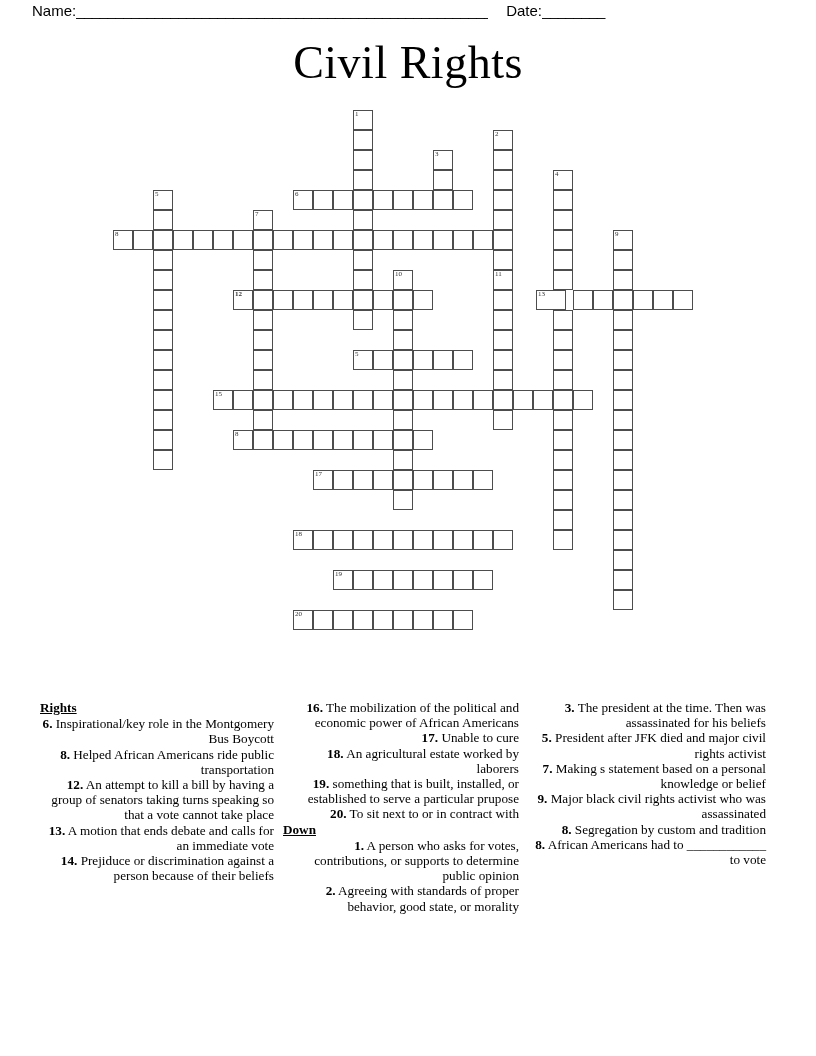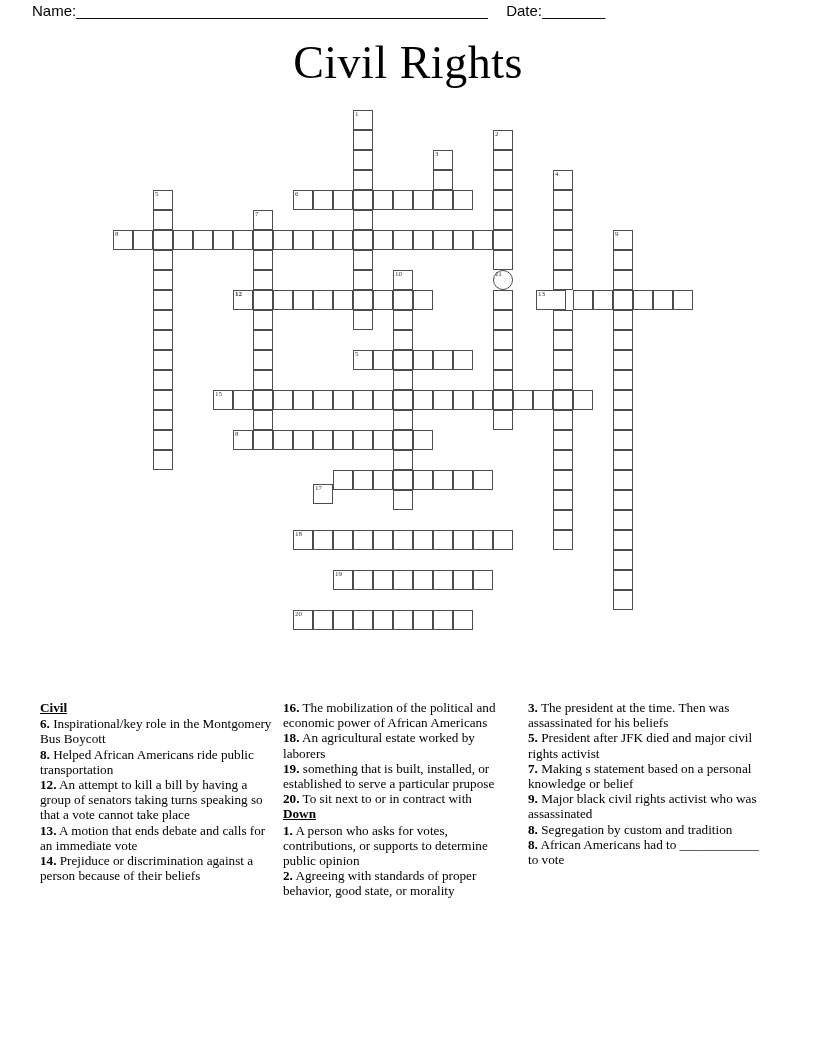"11" div.cell { border-radius: 10px -> none }
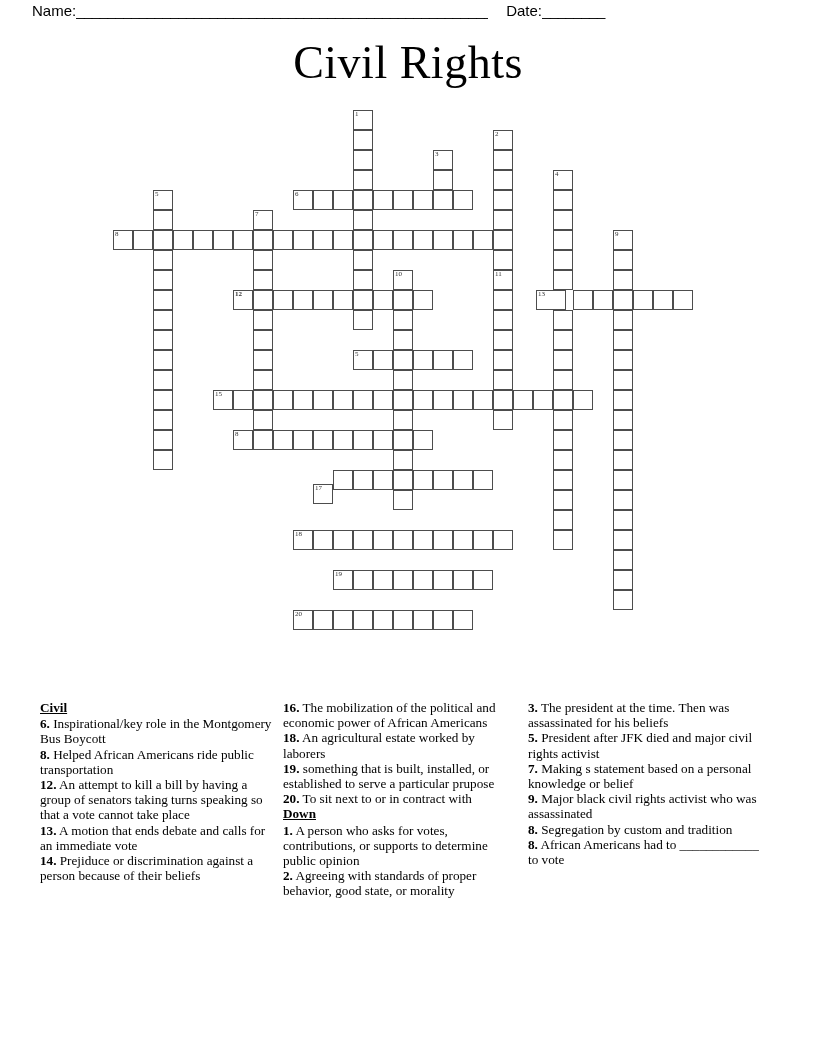"17" div.cell { top: 484px -> 470px }
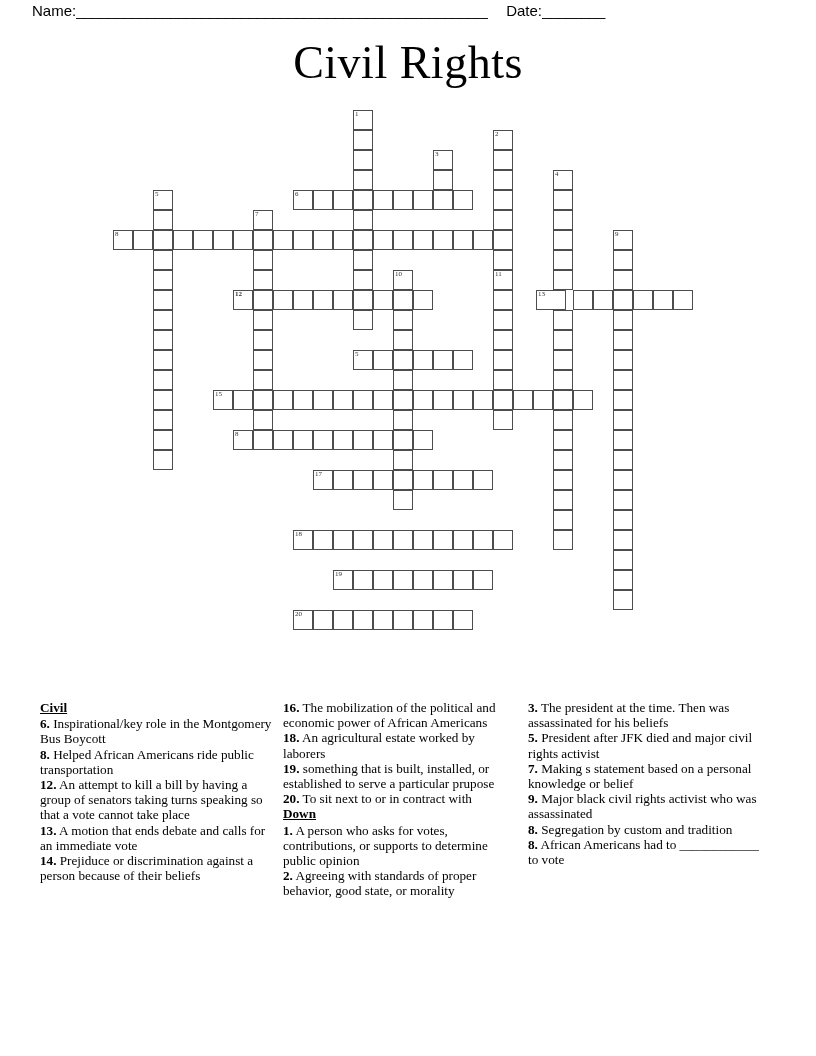"Civil" div.clue-heading { text: Civil -> Rights }
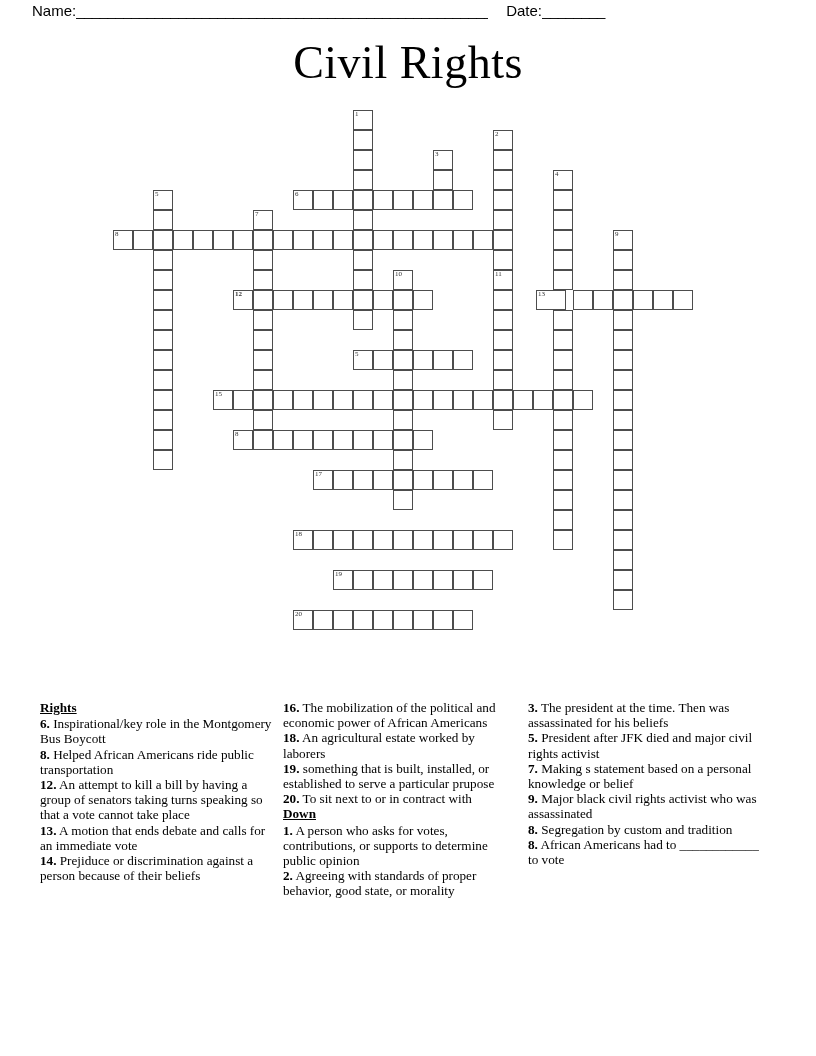"16. The mobilization of the" .clue { text-align: left -> right }
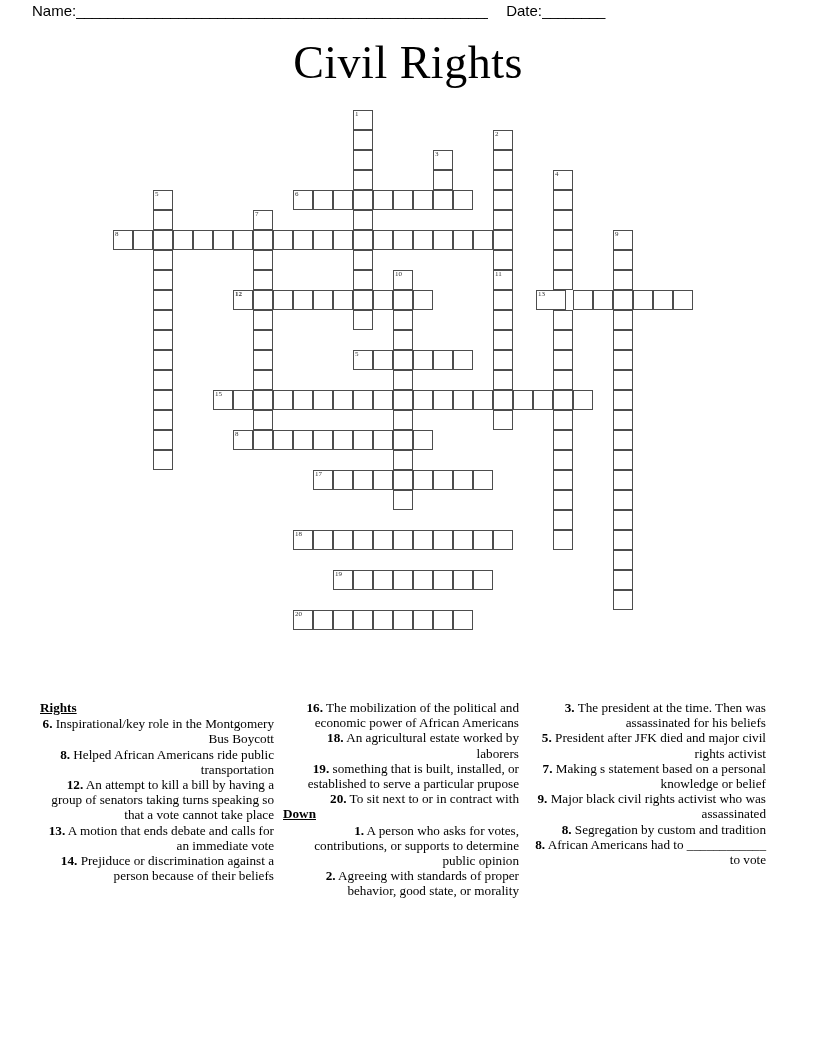"17. Unable to cure" div.clue { html: none -> <div><b>17.</b> Unable to cure</div> }
